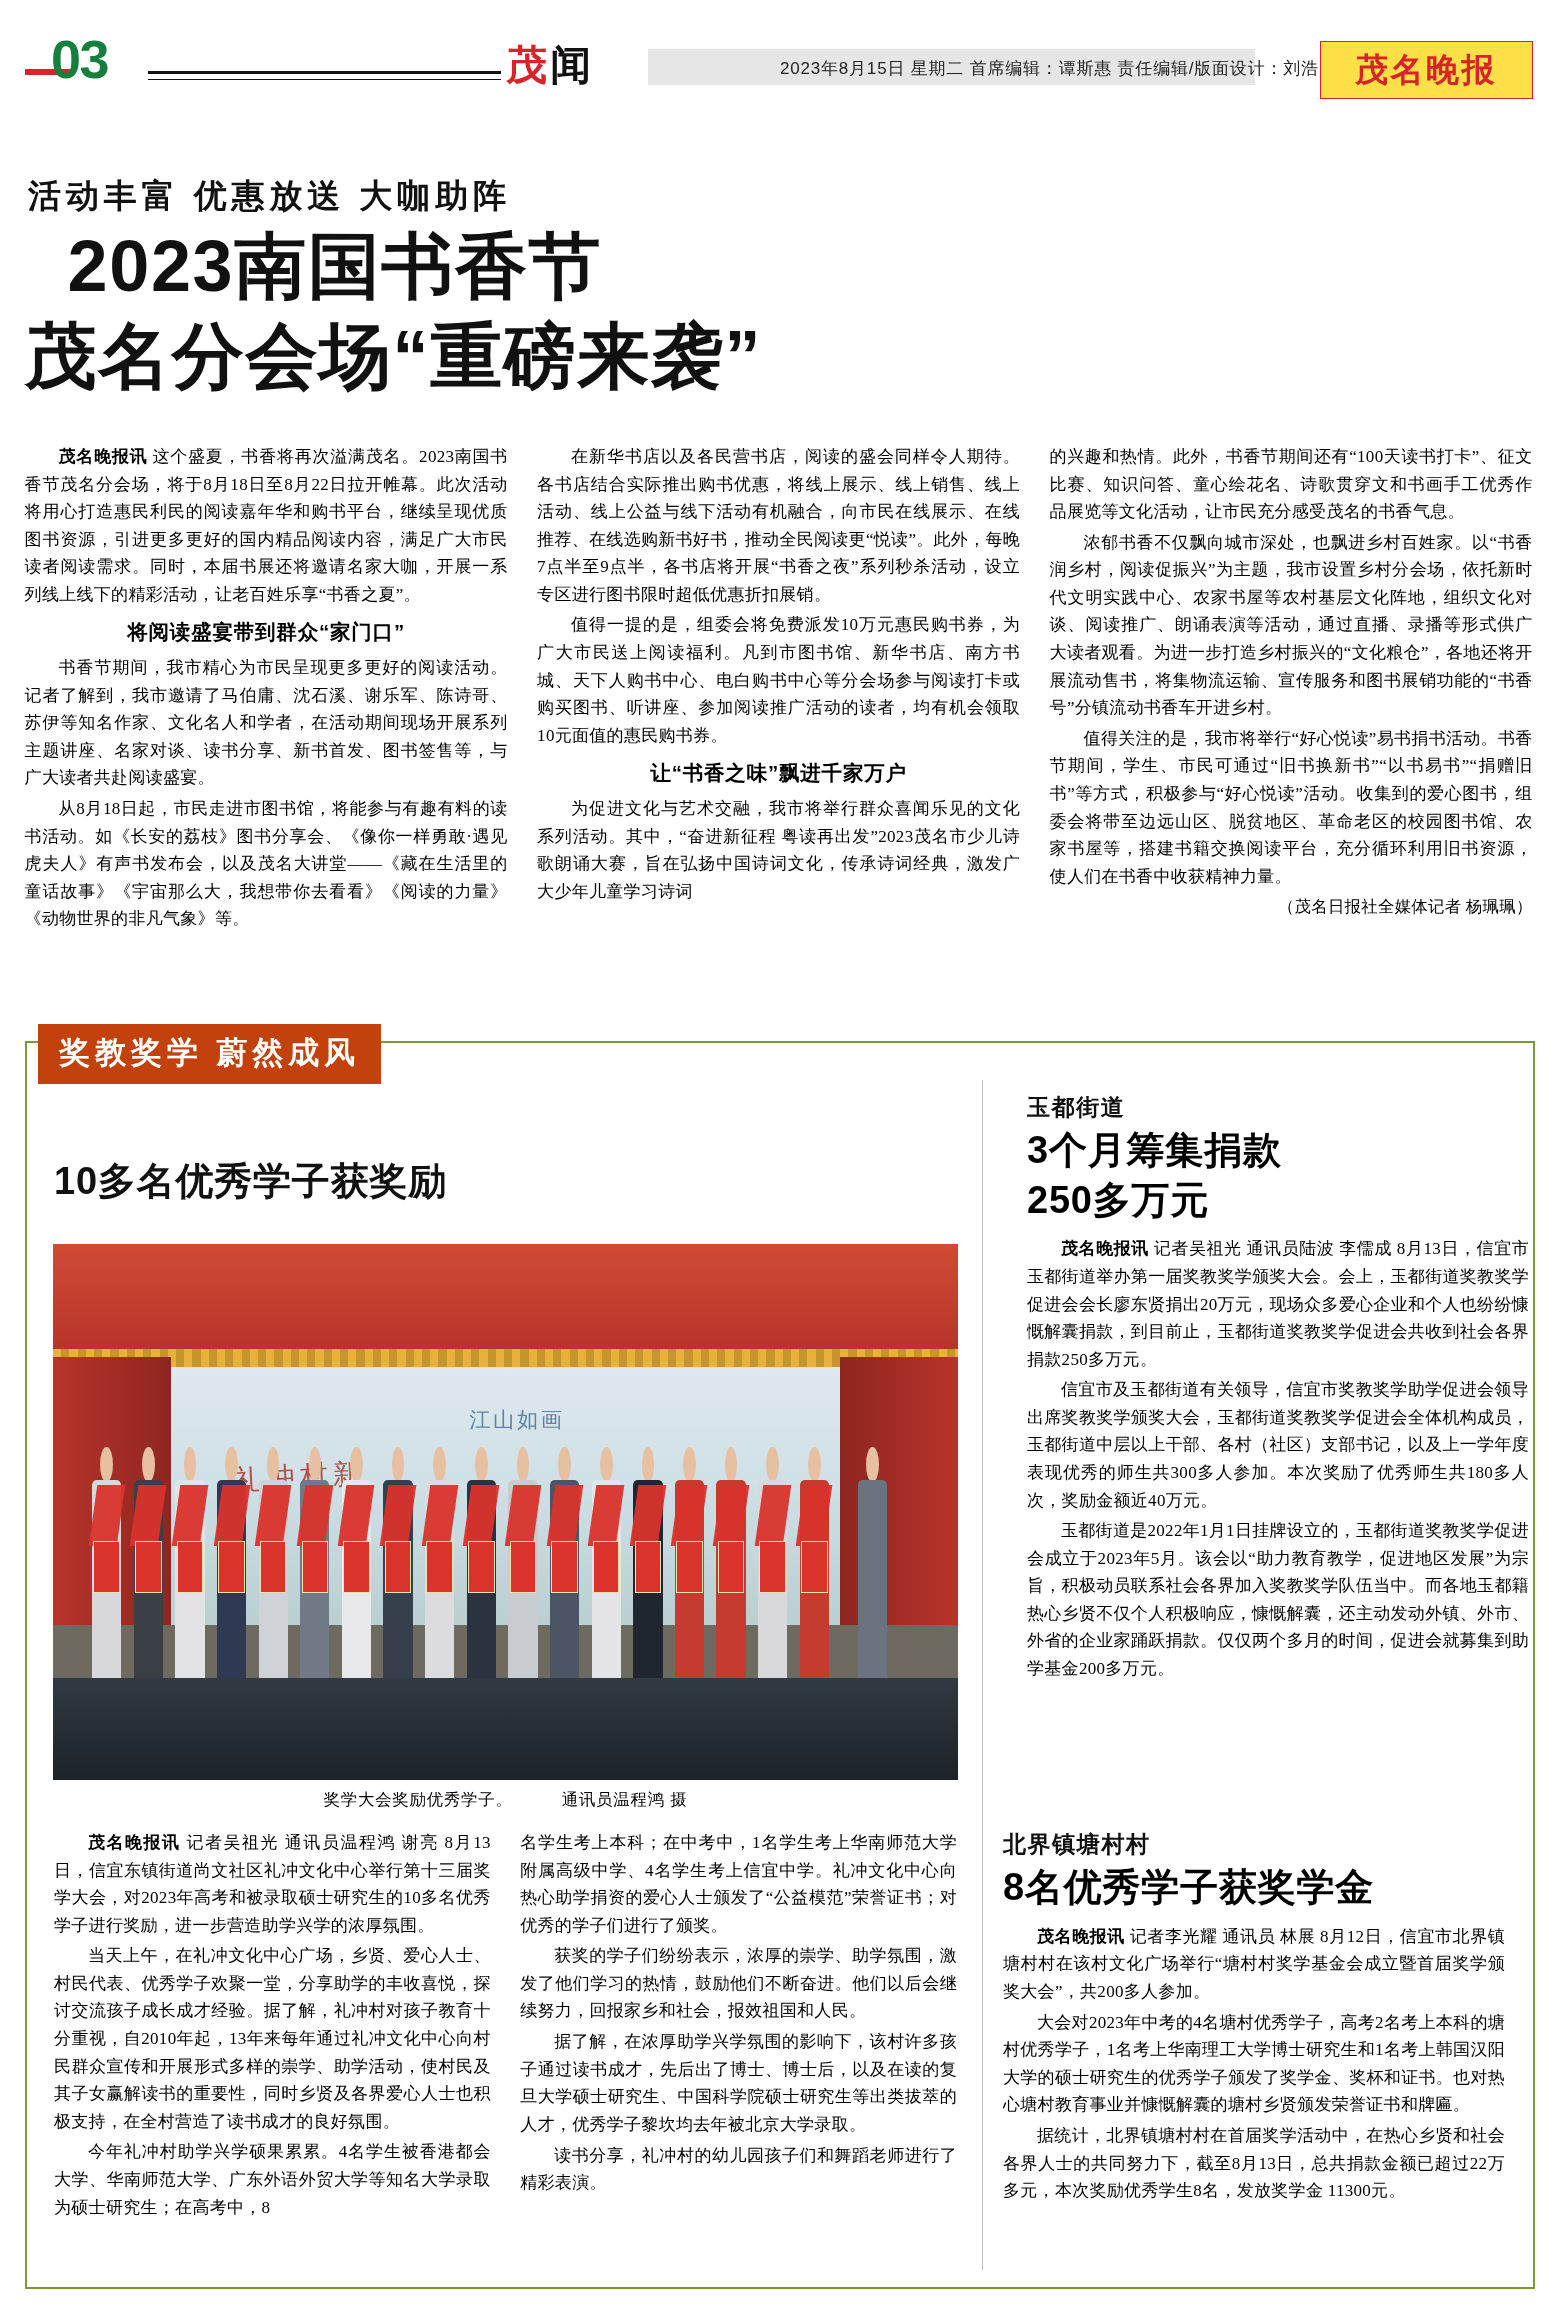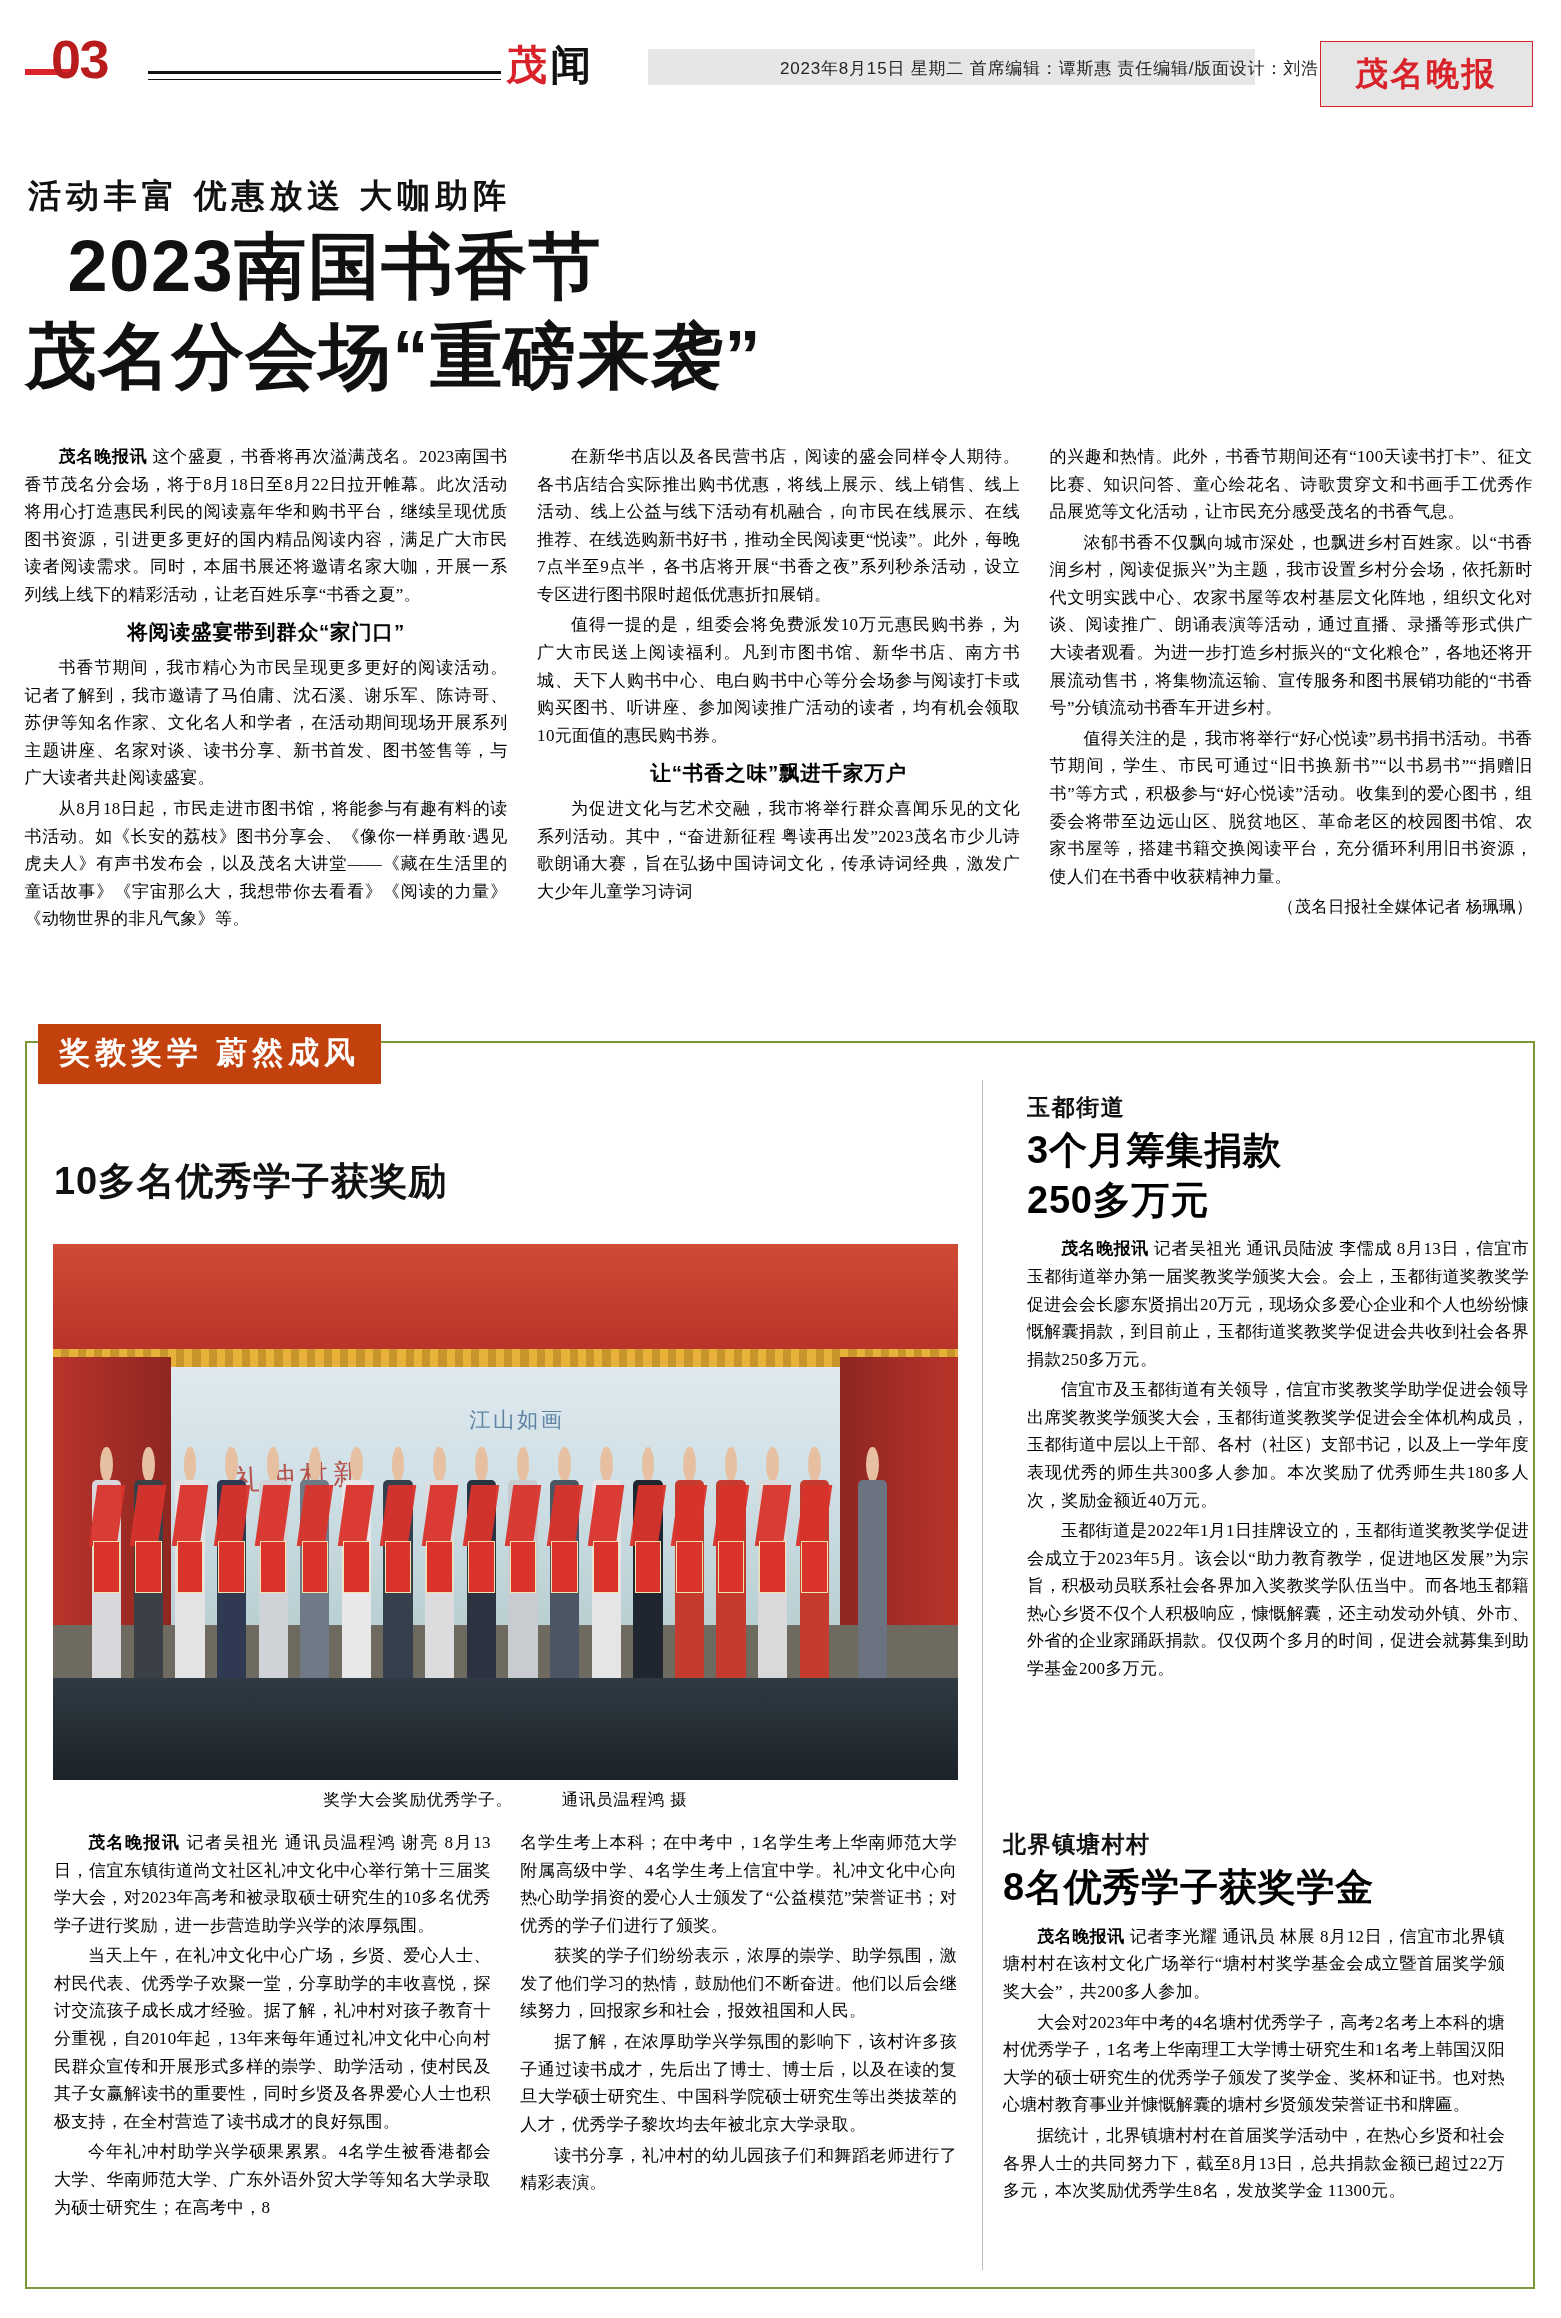"03" .mh-pageno { color: #b91c1c -> #15803d }
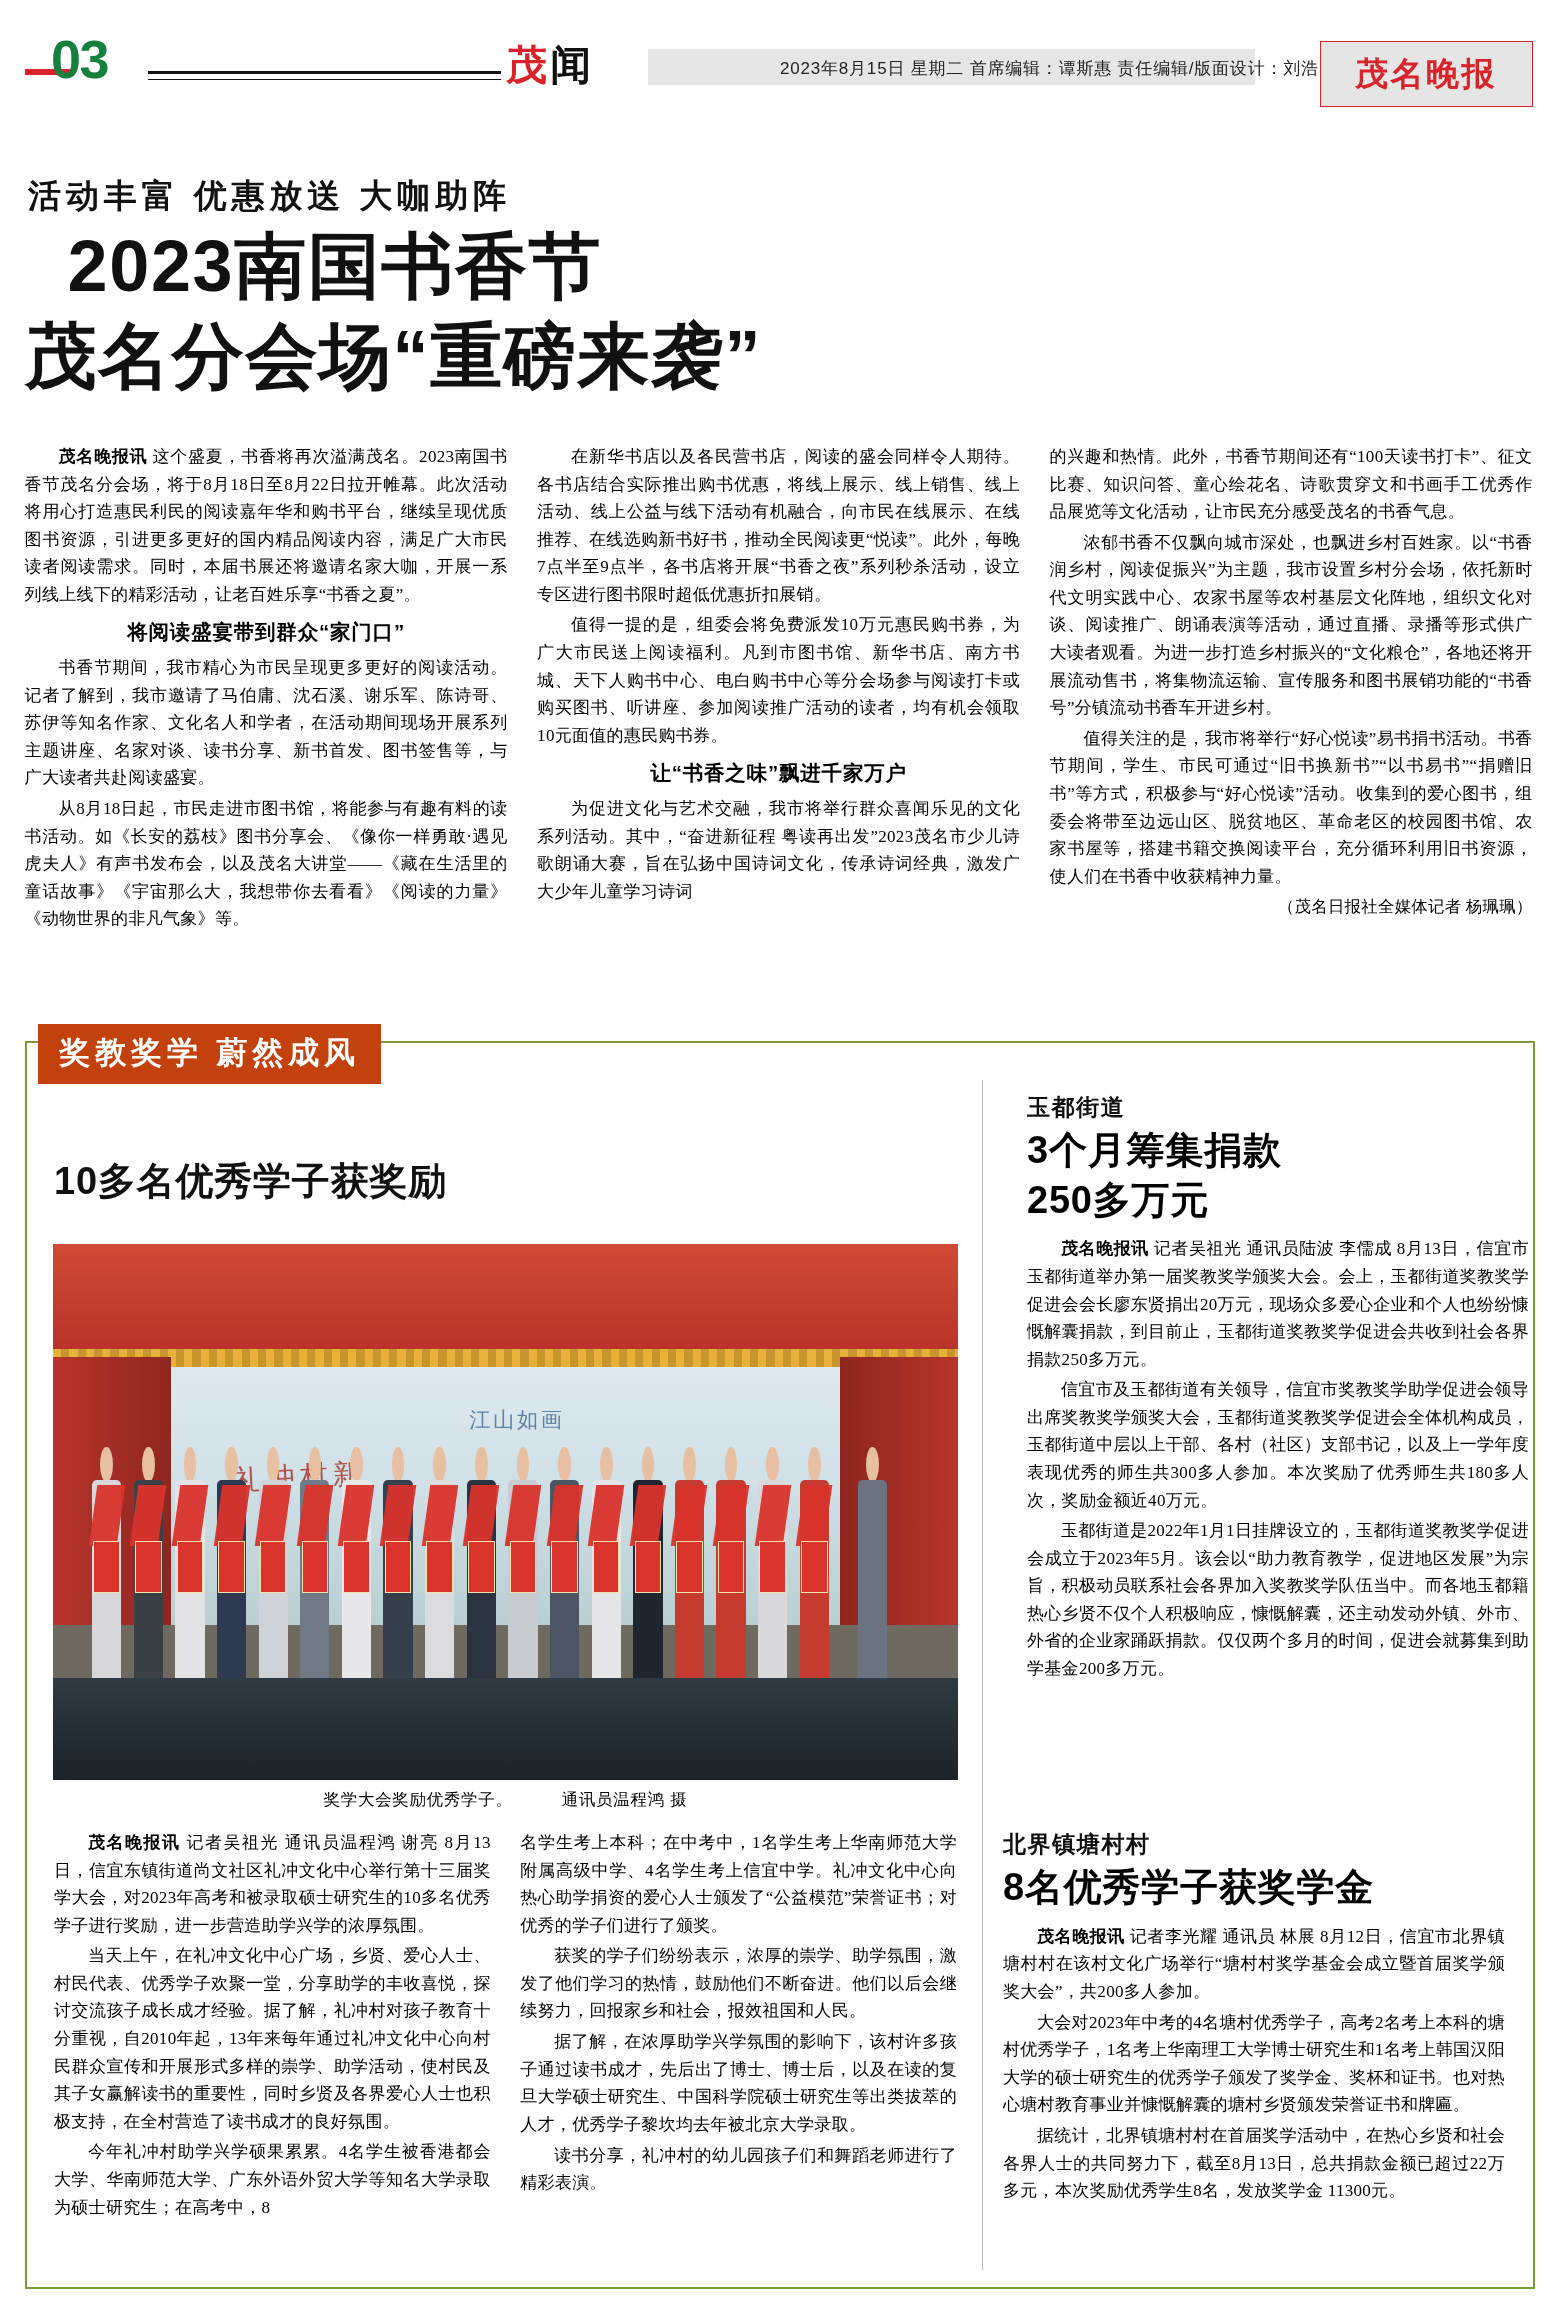"茂名晚报" .mh-logo { background: #e5e5e5 -> #fde047; height: 66px -> 58px }
